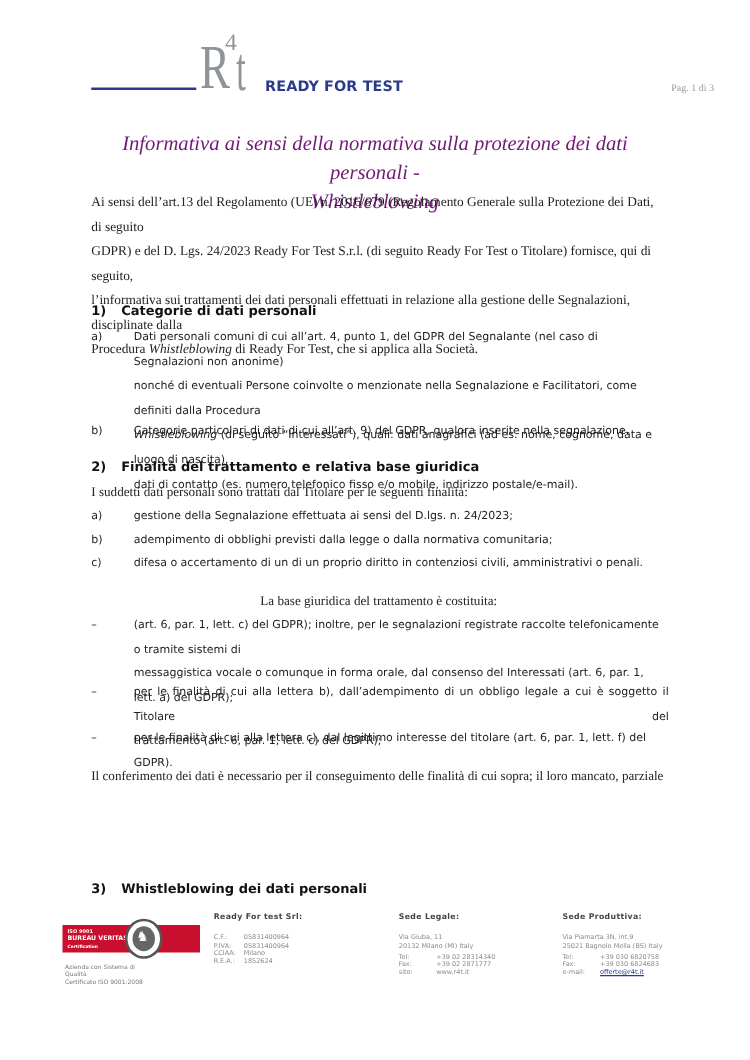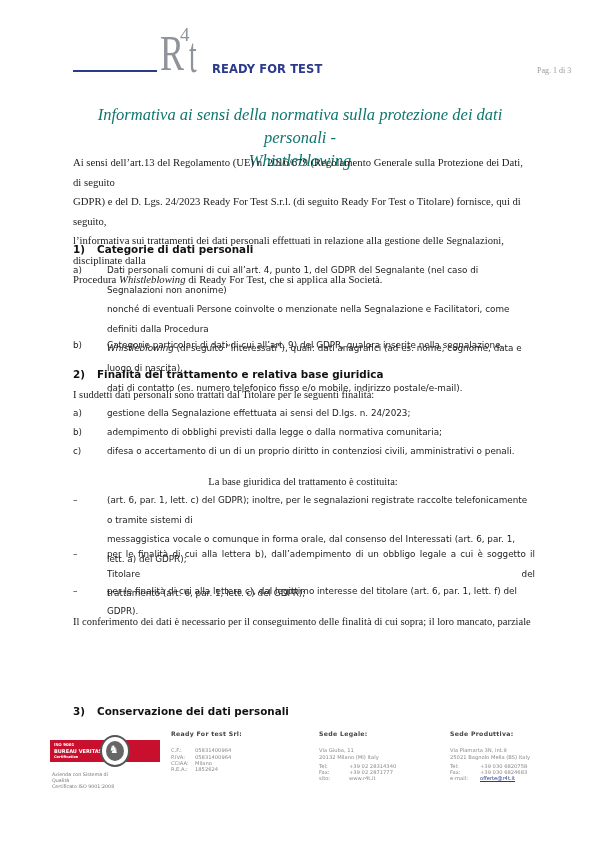"Informativa ai sensi della normativa" .title { color: #0f766e -> #701a75 }
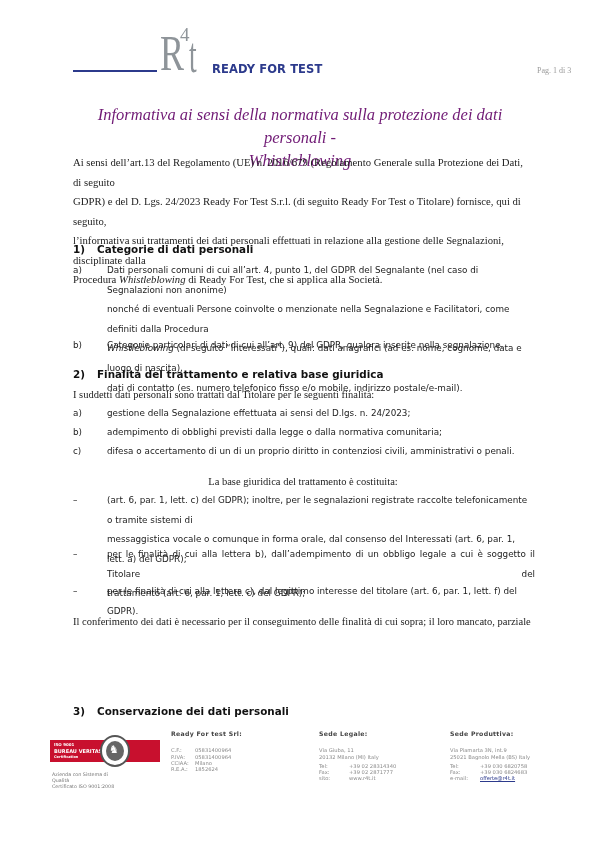"Conservazione dei dati personali" span { text: Conservazione -> Whistleblowing }
